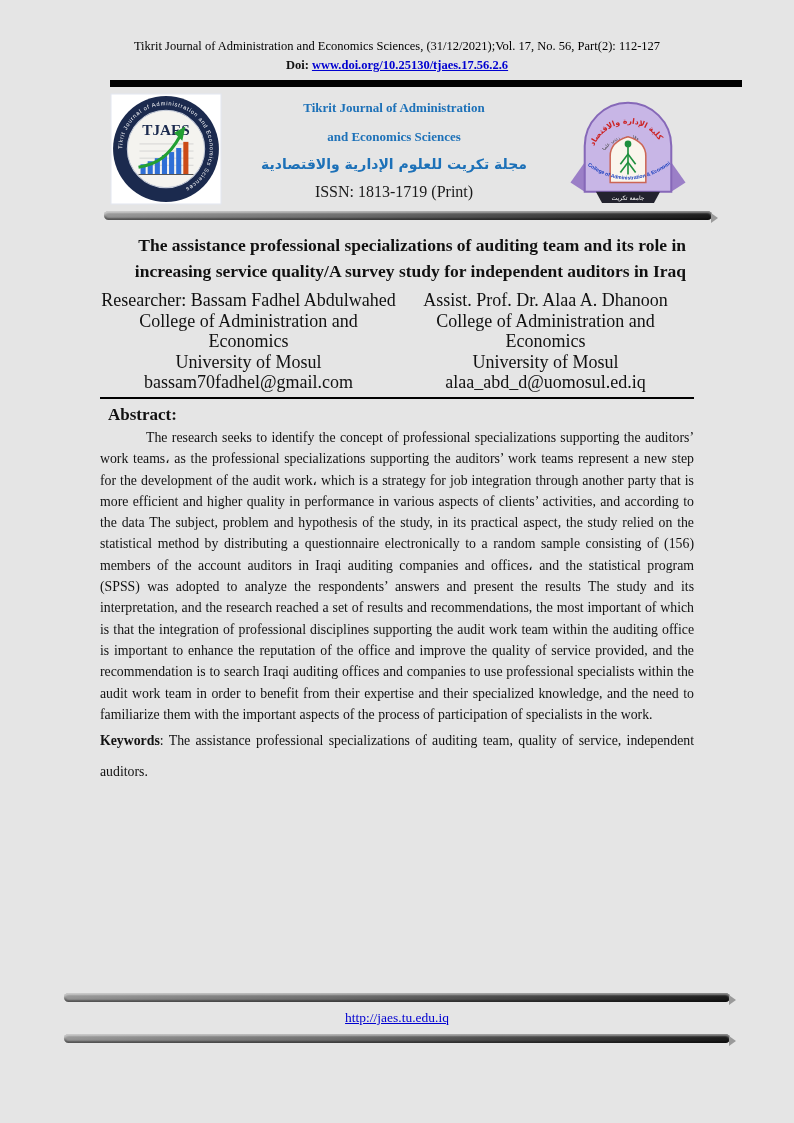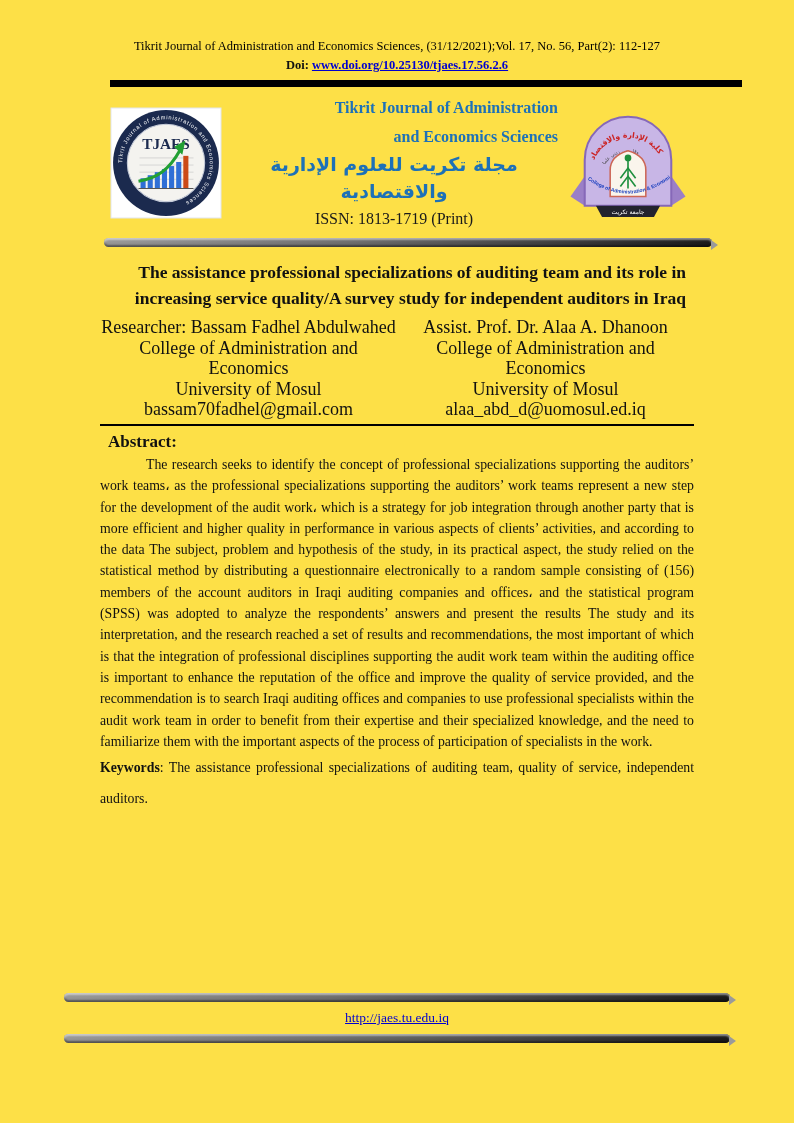"Tikrit Journal of Administration and" .page { background: #fde047 -> #e5e5e5 }
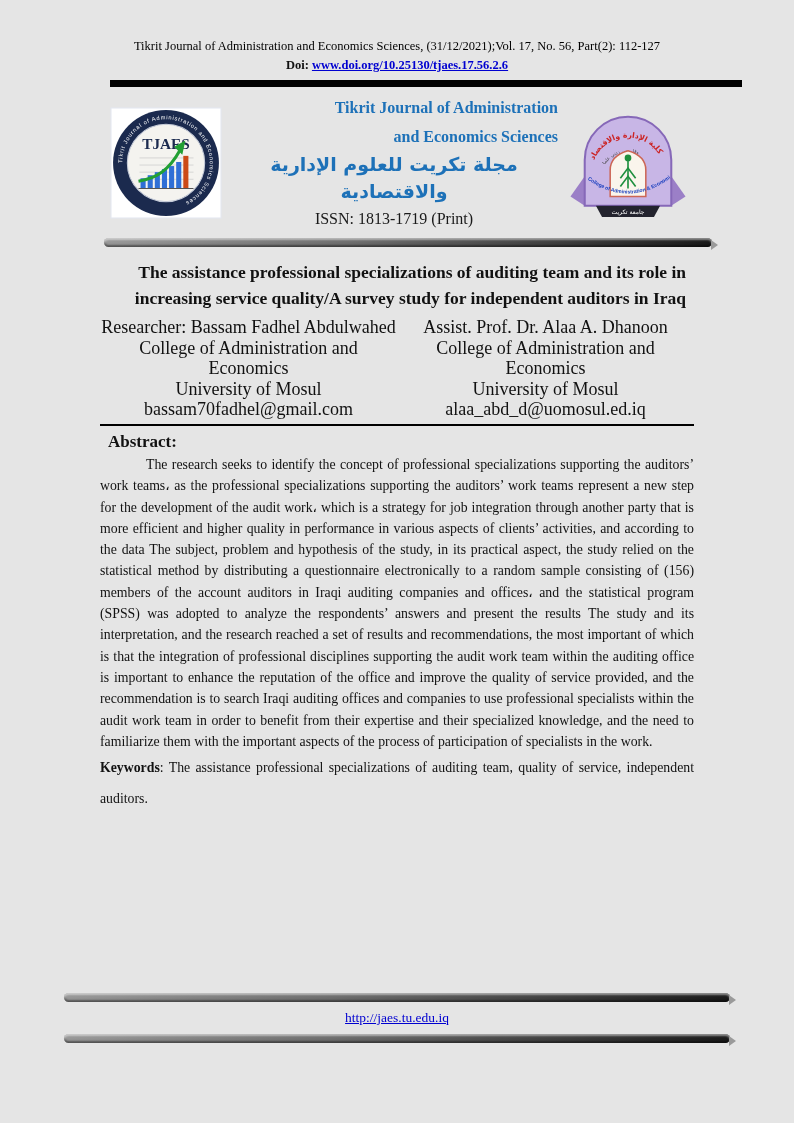"Tikrit Journal of Administration" .jt-en { font-size: 16px -> 13px; text-align: right -> center }
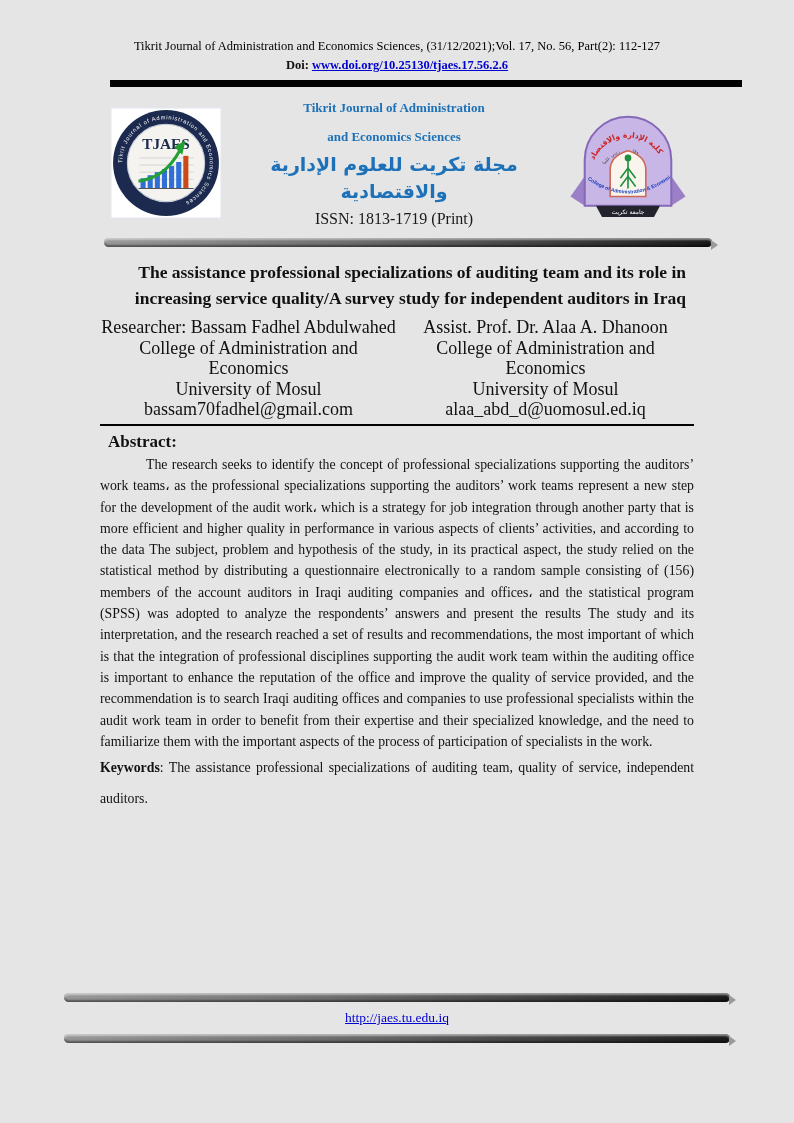"مجلة تكريت للعلوم الإدارية والاقتصادية" .jt-ar { font-size: 19px -> 14px }
